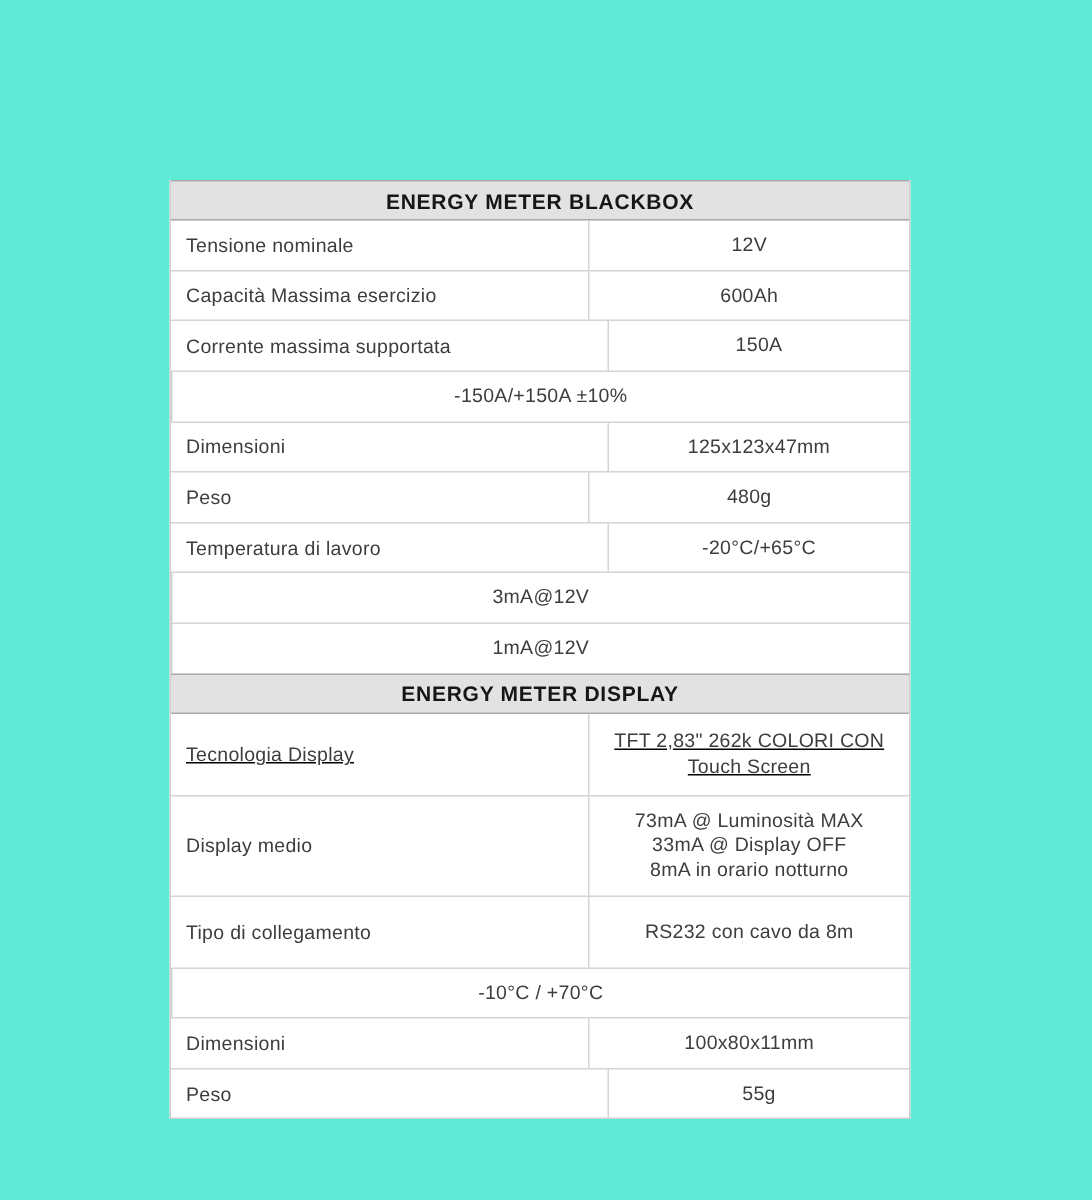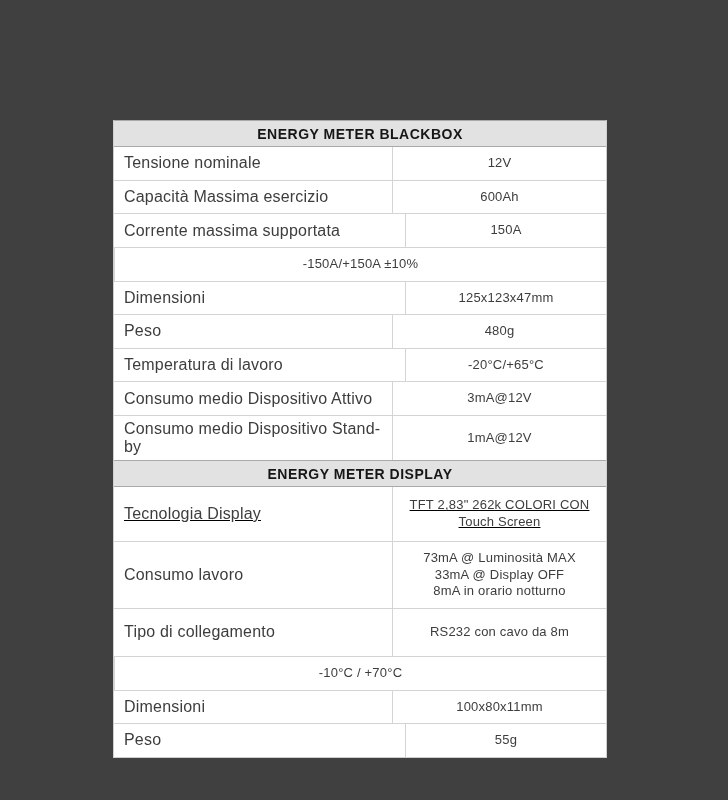"ENERGY METER BLACKBOX" .page { background: #404040 -> #5eead4 }
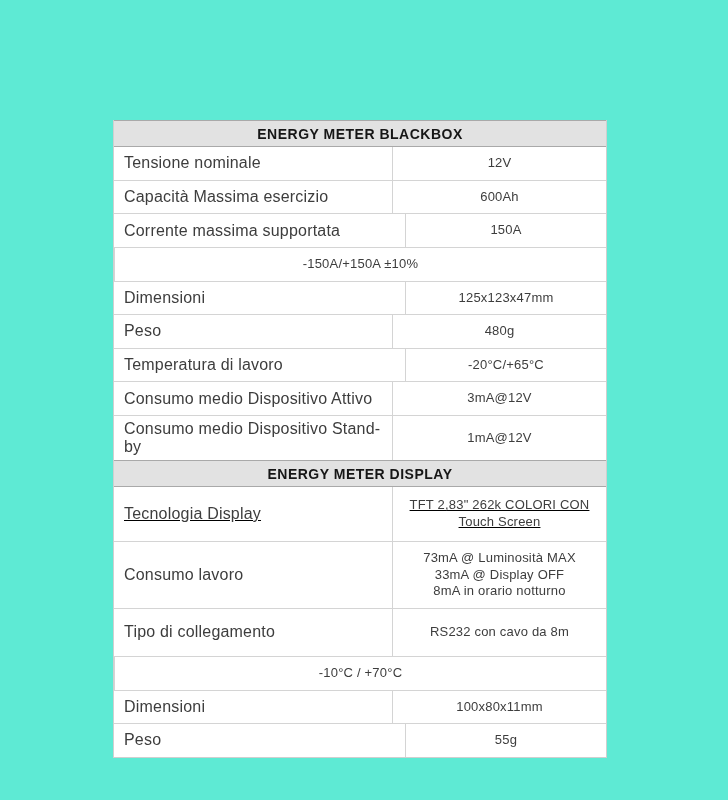"Tensione nominale" .label { font-size: 16px -> 13px }
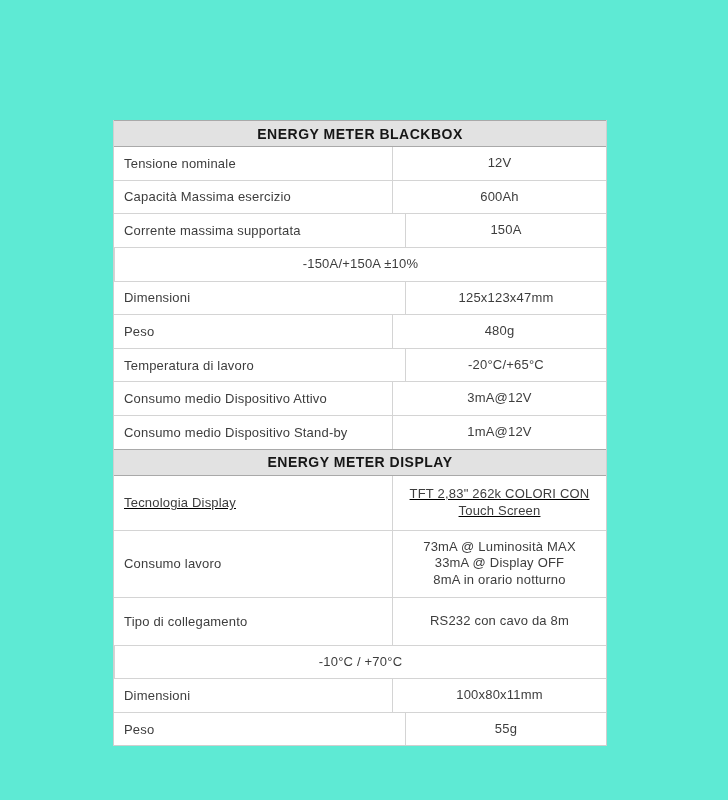"Consumo medio Dispositivo Attivo" div.label { html: <div>Consumo medio Dispositivo Attivo</div> -> none }
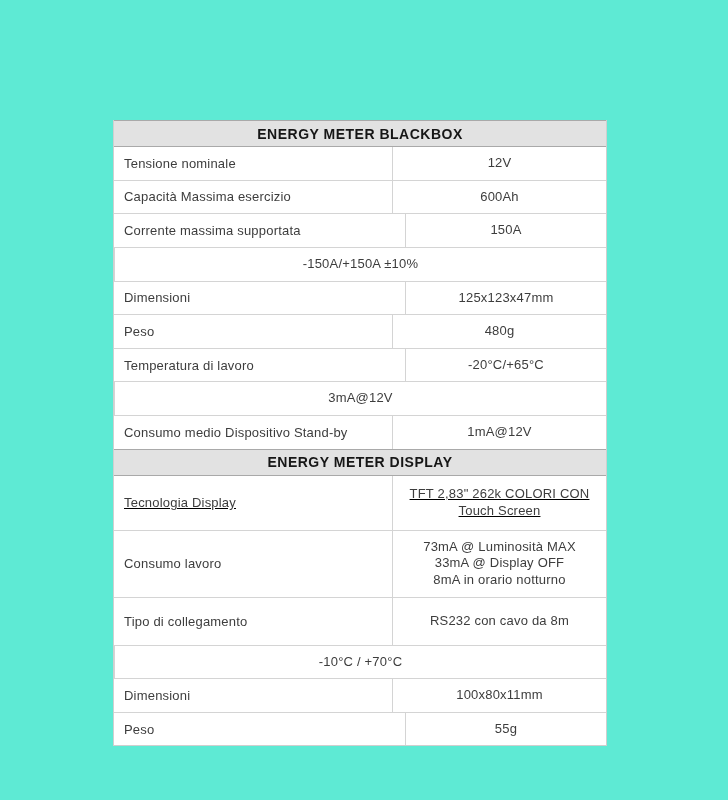"Consumo medio Dispositivo Stand-by" div.label { html: <div>Consumo medio Dispositivo Stand-by</div> -> none }
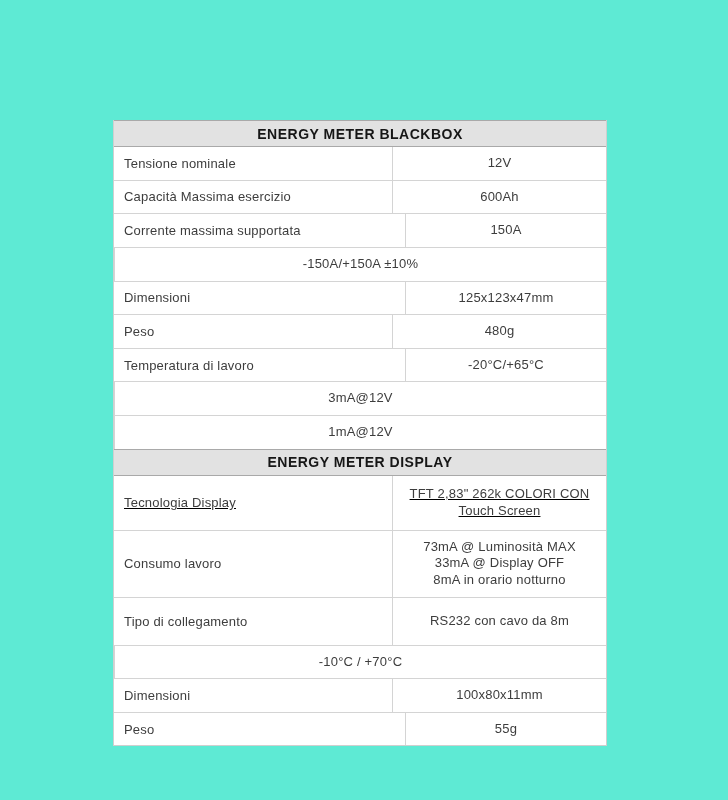"Consumo lavoro" div.label { text: Consumo lavoro -> Display medio }
